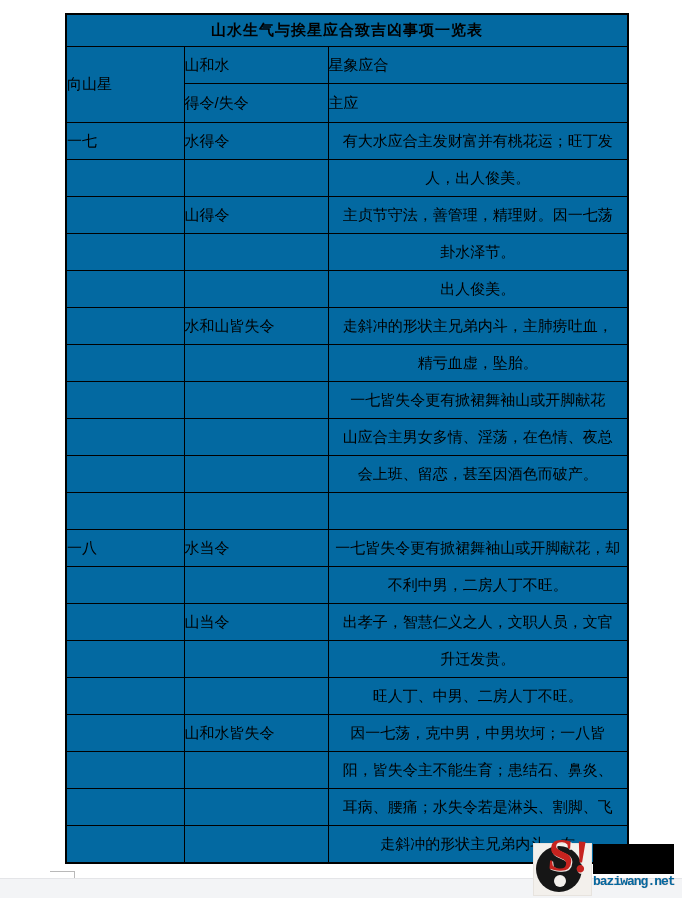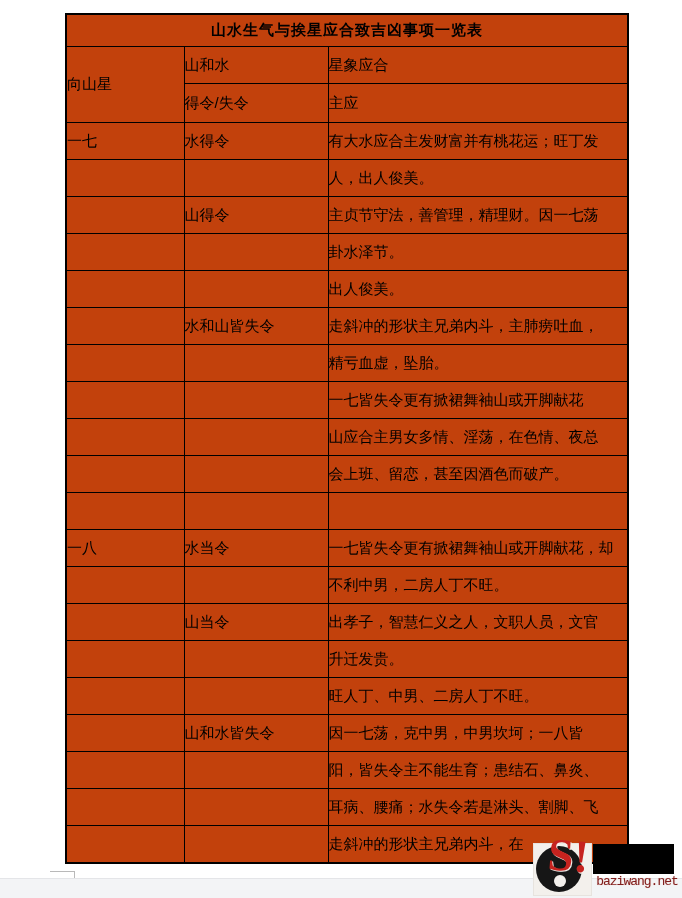"山水生气与挨星应合致吉凶事项一览表" table.fs-table { background: #c2410c -> #0369a1 }
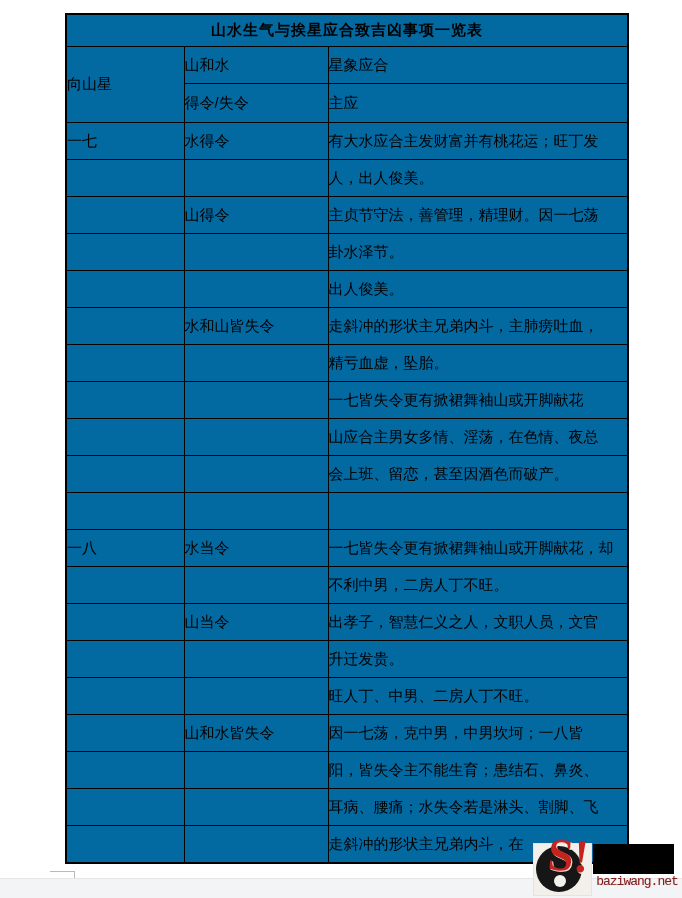"有大水应合主发财富并有桃花运；旺丁发" td.c-left { text-align: left -> center }
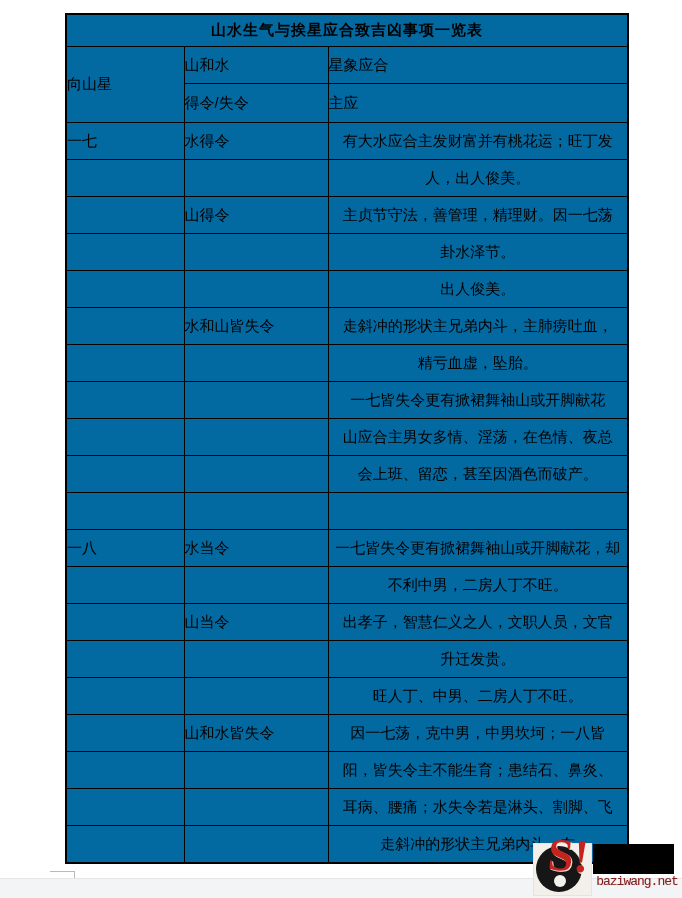"baziwang.net" .wm-site { color: #7f1d1d -> #0369a1; font-weight: normal -> bold; text-align: center -> none }
